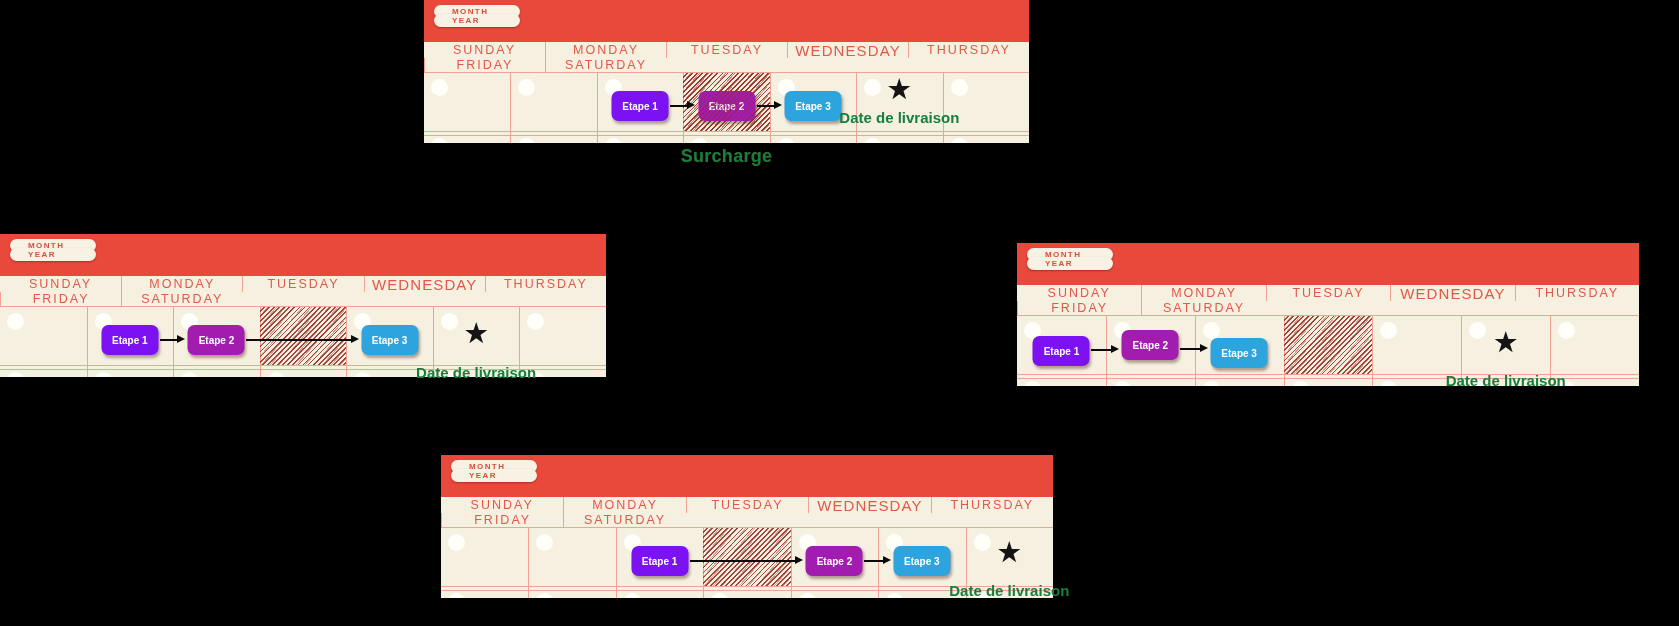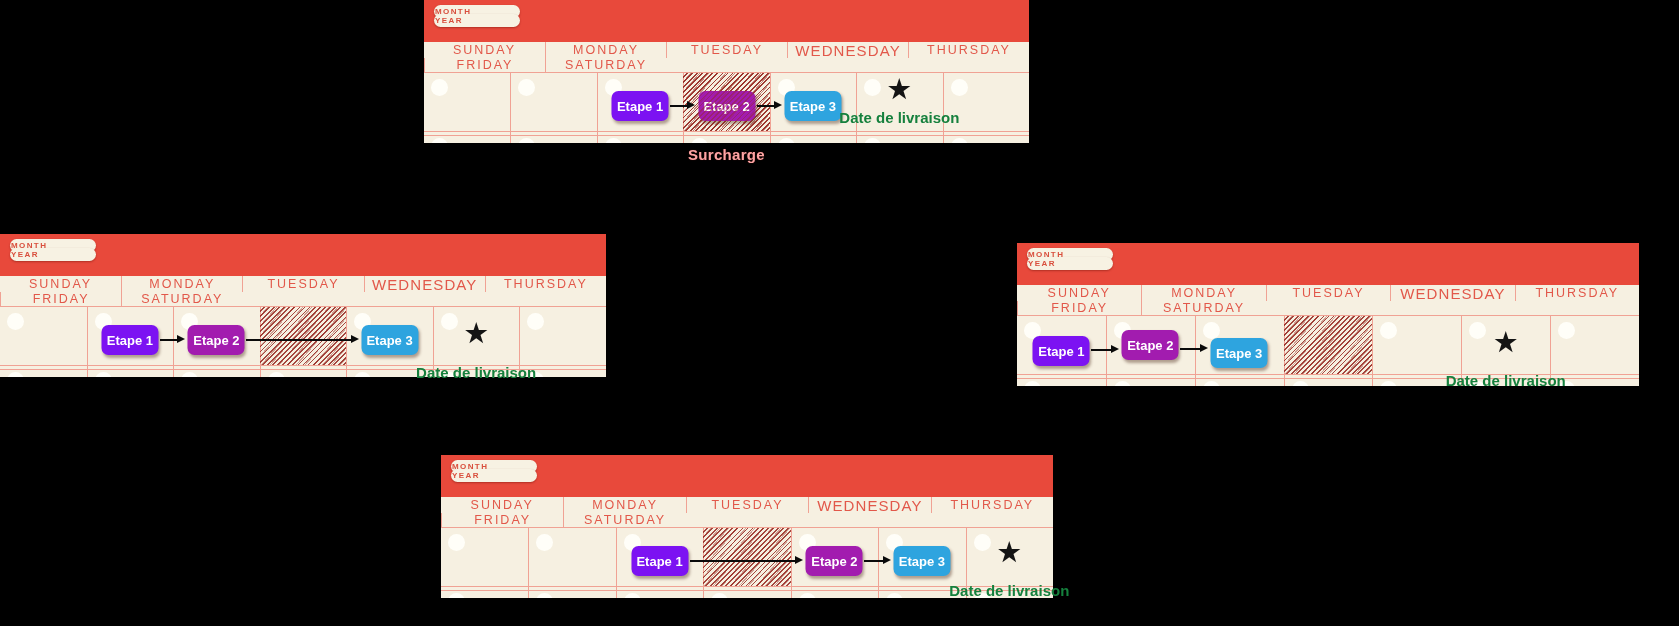"MONTH" .pill { padding-left: 1px -> 18px }
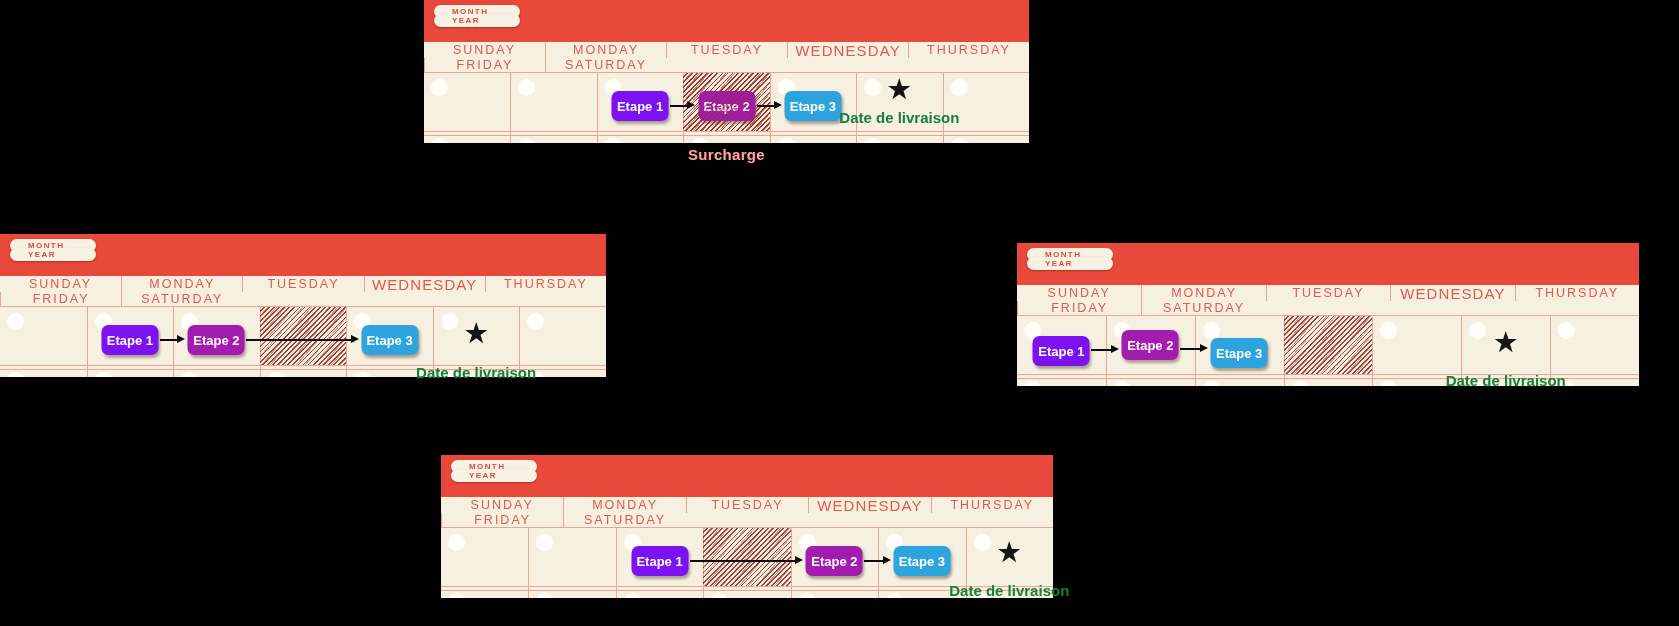"Etape 1" .ebox { font-size: 13px -> 10px }
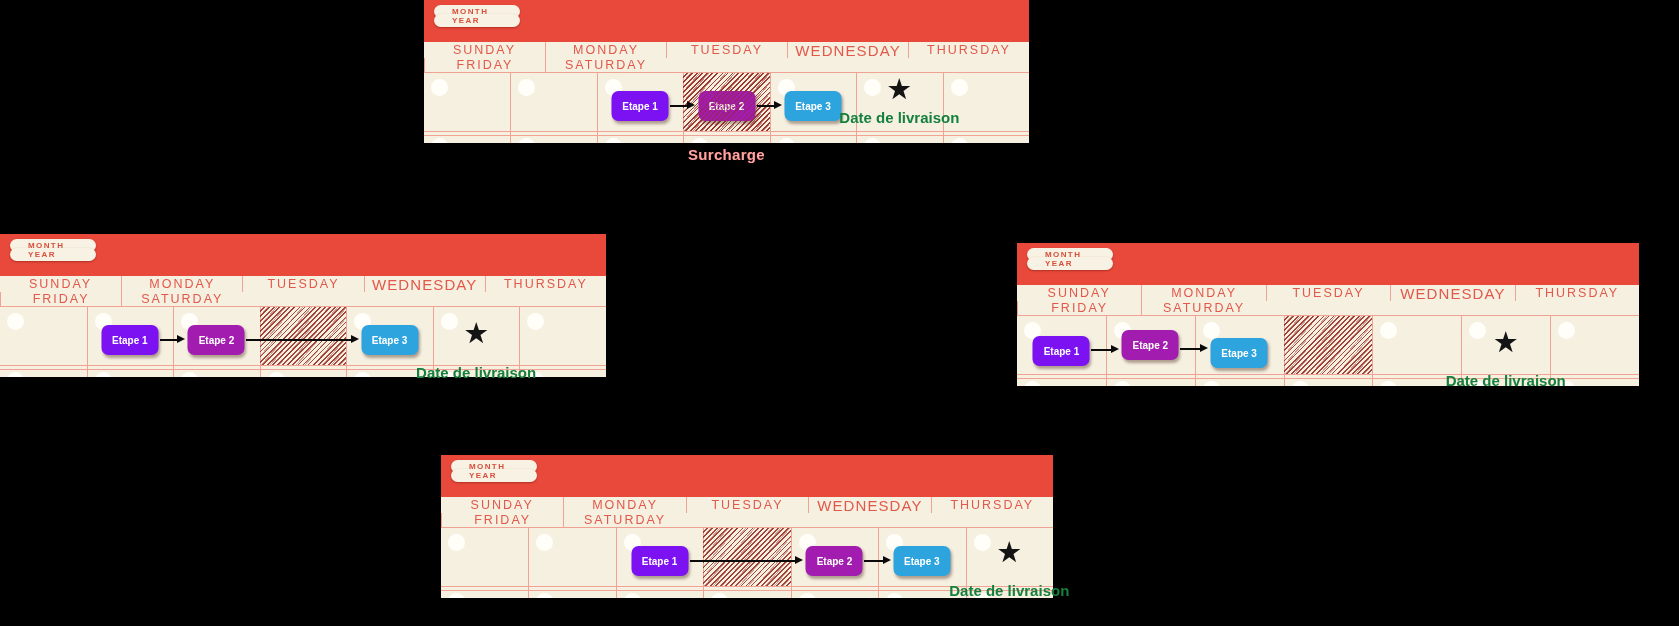"Surcharge" .note { color: #fca5a5 -> #15803d; font-size: 15px -> 18px }
